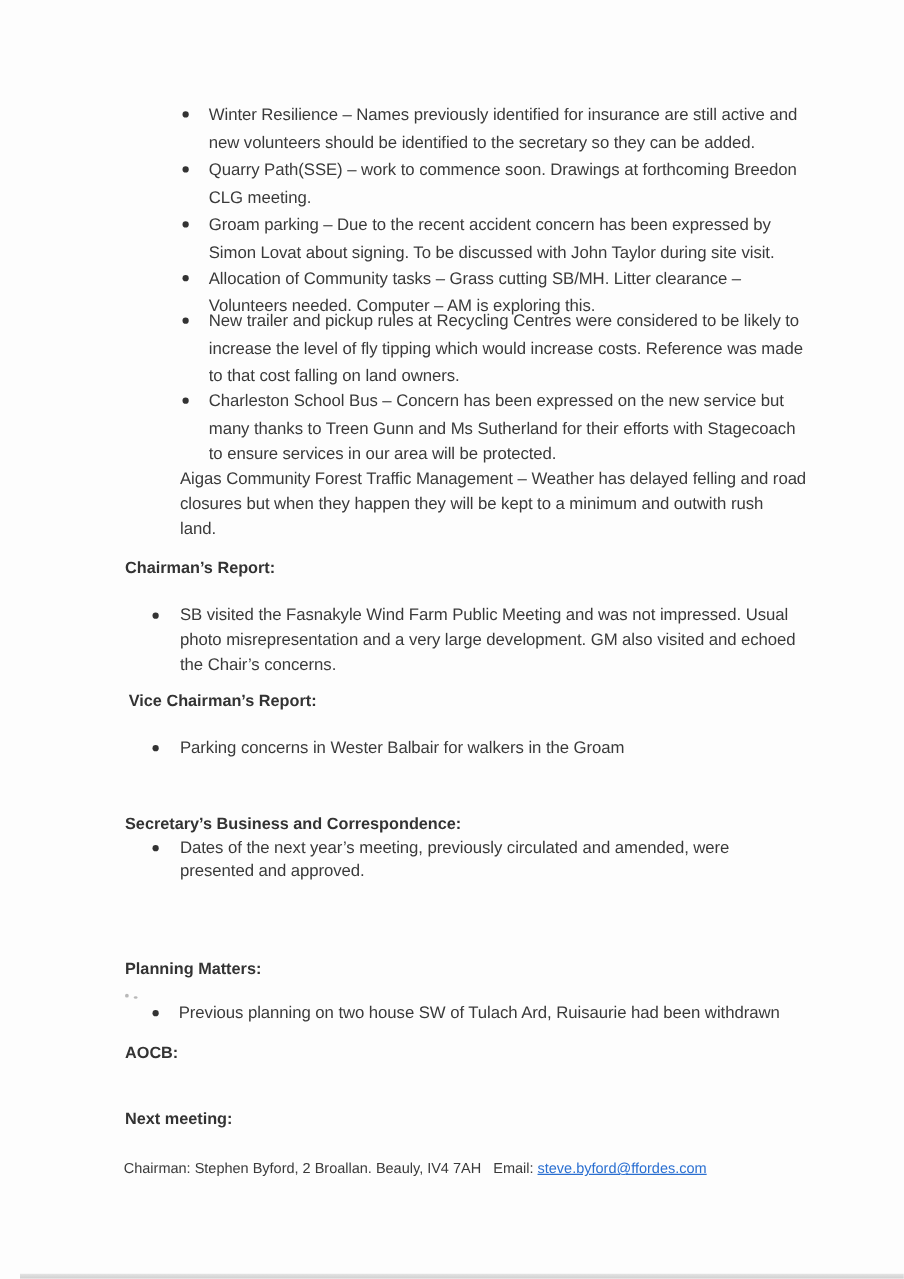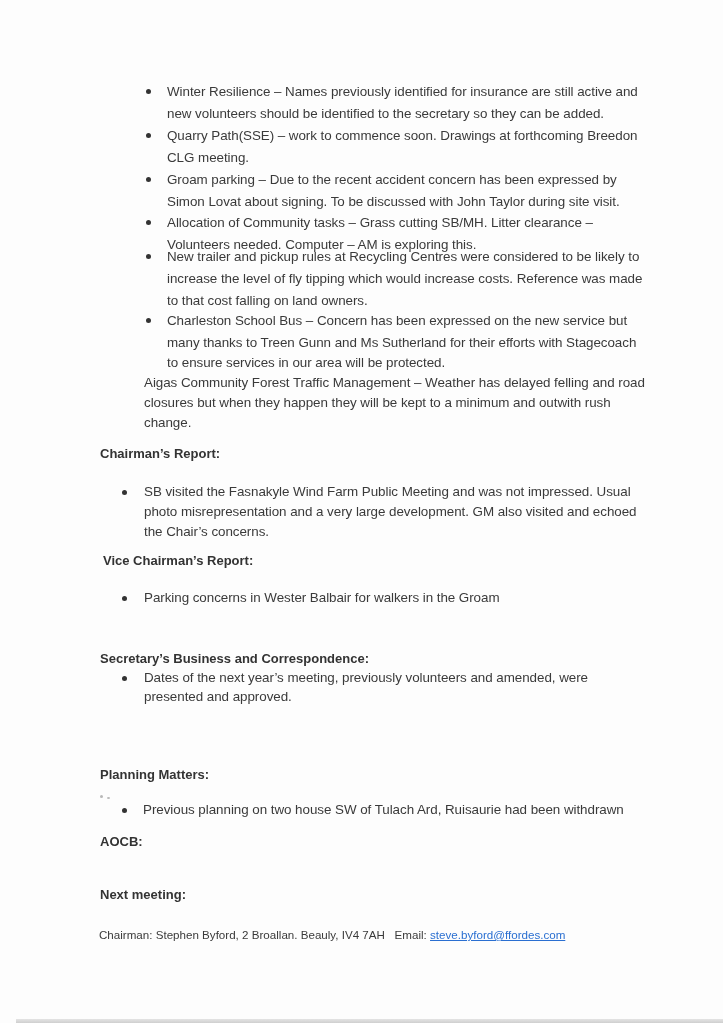"change." div.abs { text: change -> land }
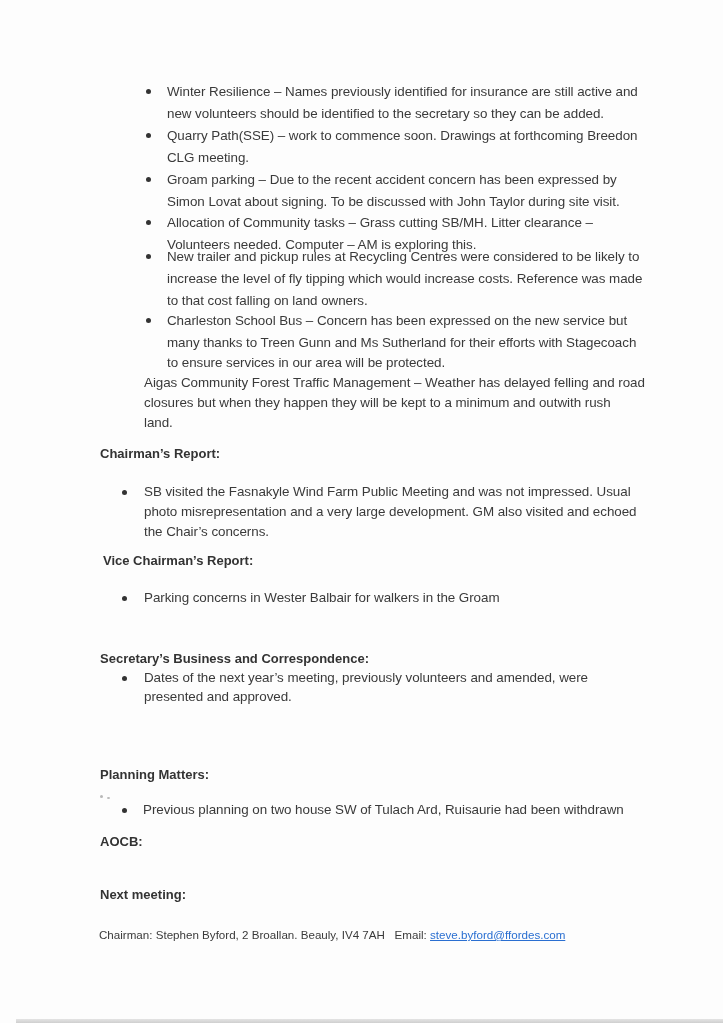"Dates of the next year’s" div.abs { text: volunteers -> circulated }
